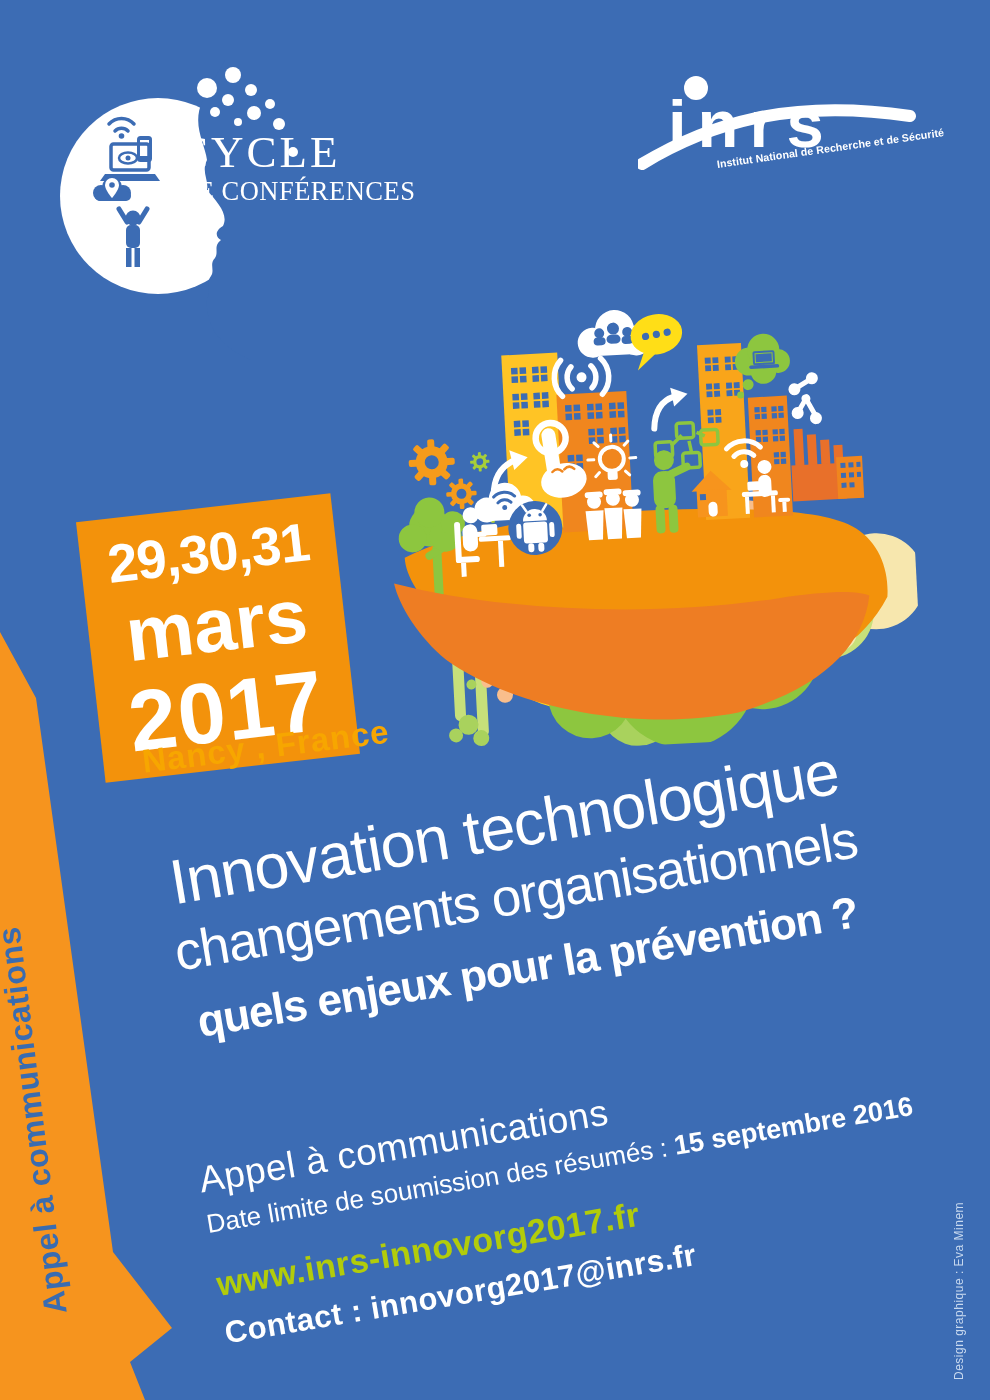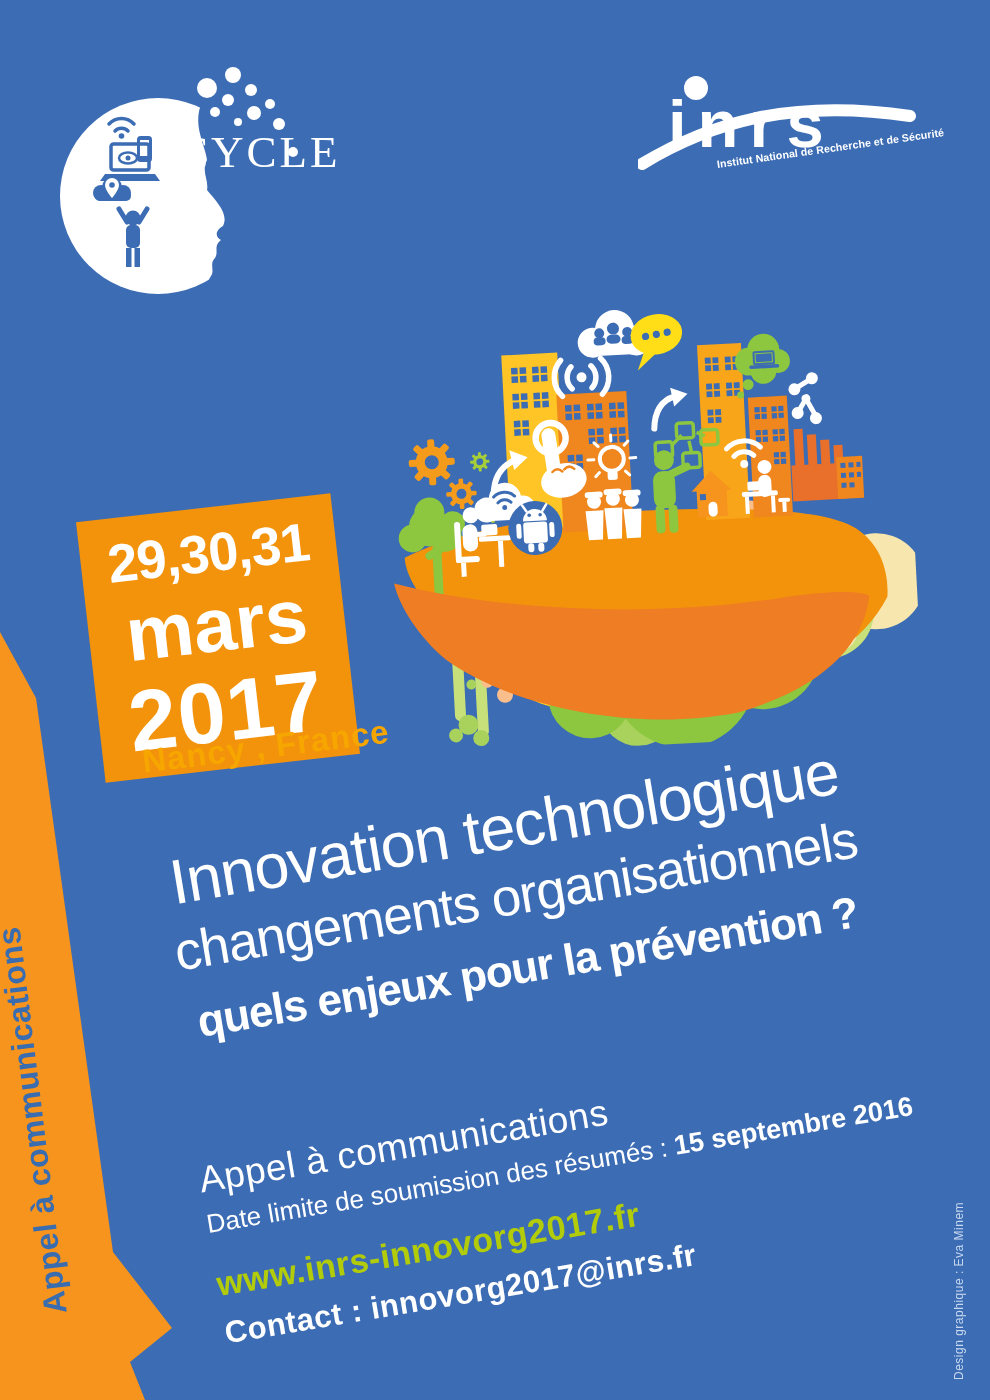"DE CONFÉRENCES" span.l2 { html: none -> <span>DE CONFÉRENCES</span> }
